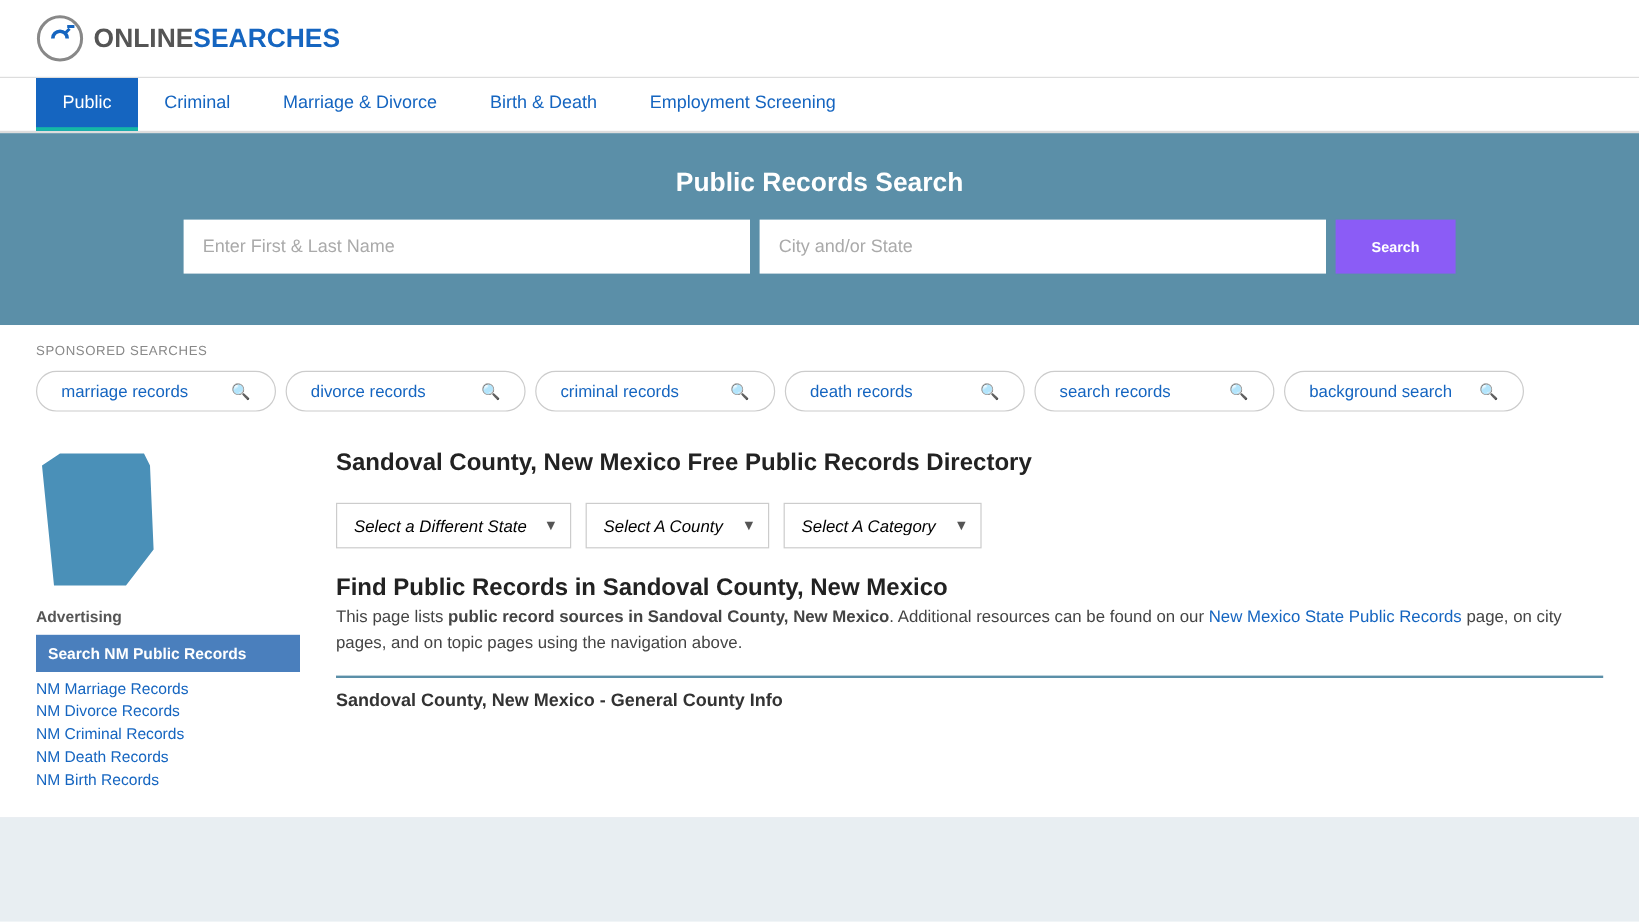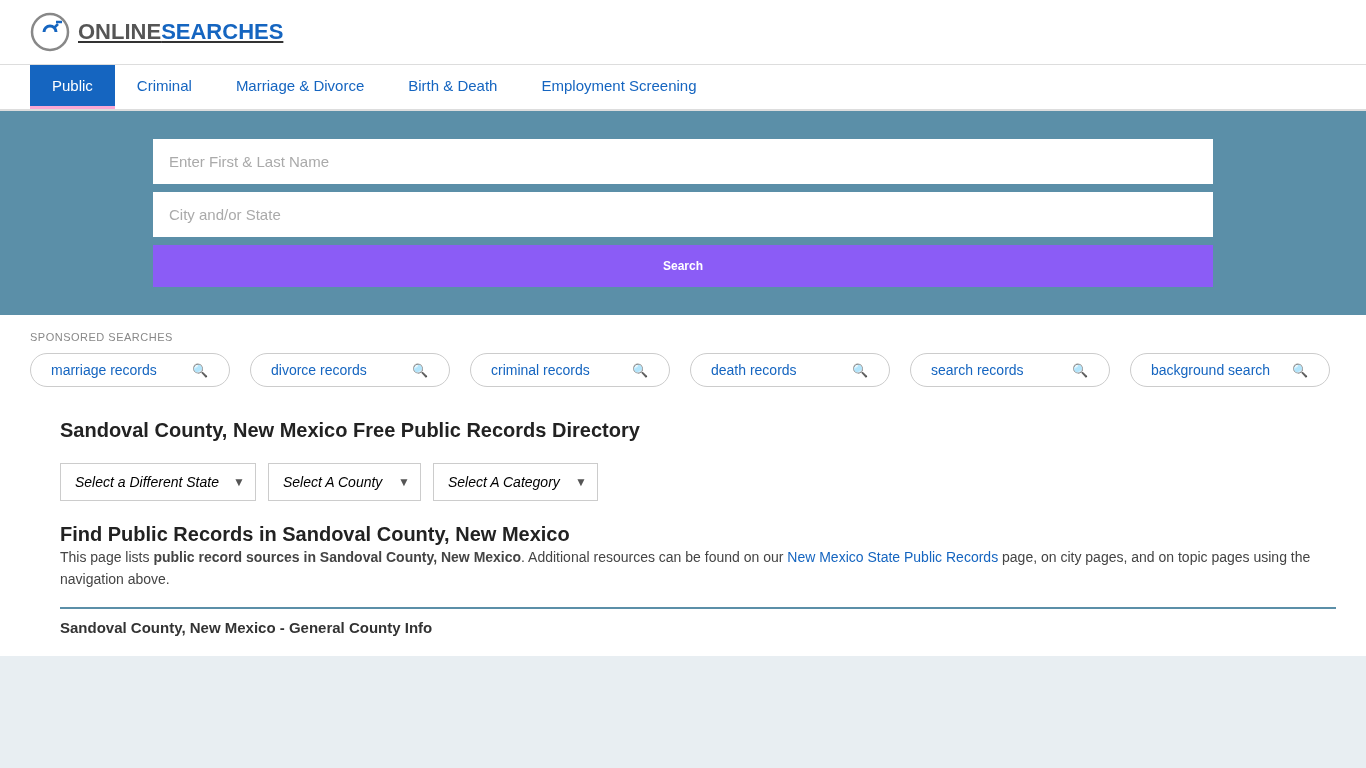"ONLINESEARCHES" .header { text-decoration: underline -> none }
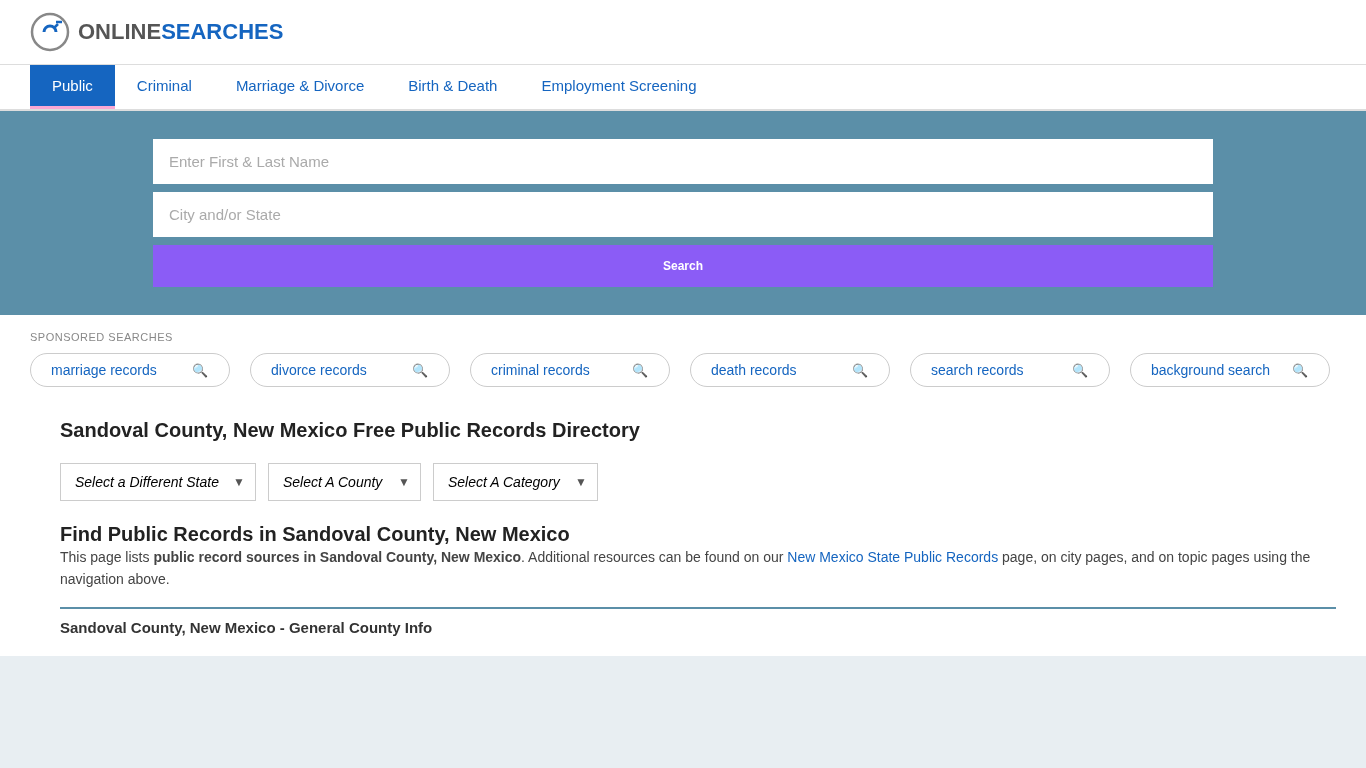"Public" .nav-item.active { border-bottom: 3px solid #f9a8d4 -> 3px solid #14b8a6 }
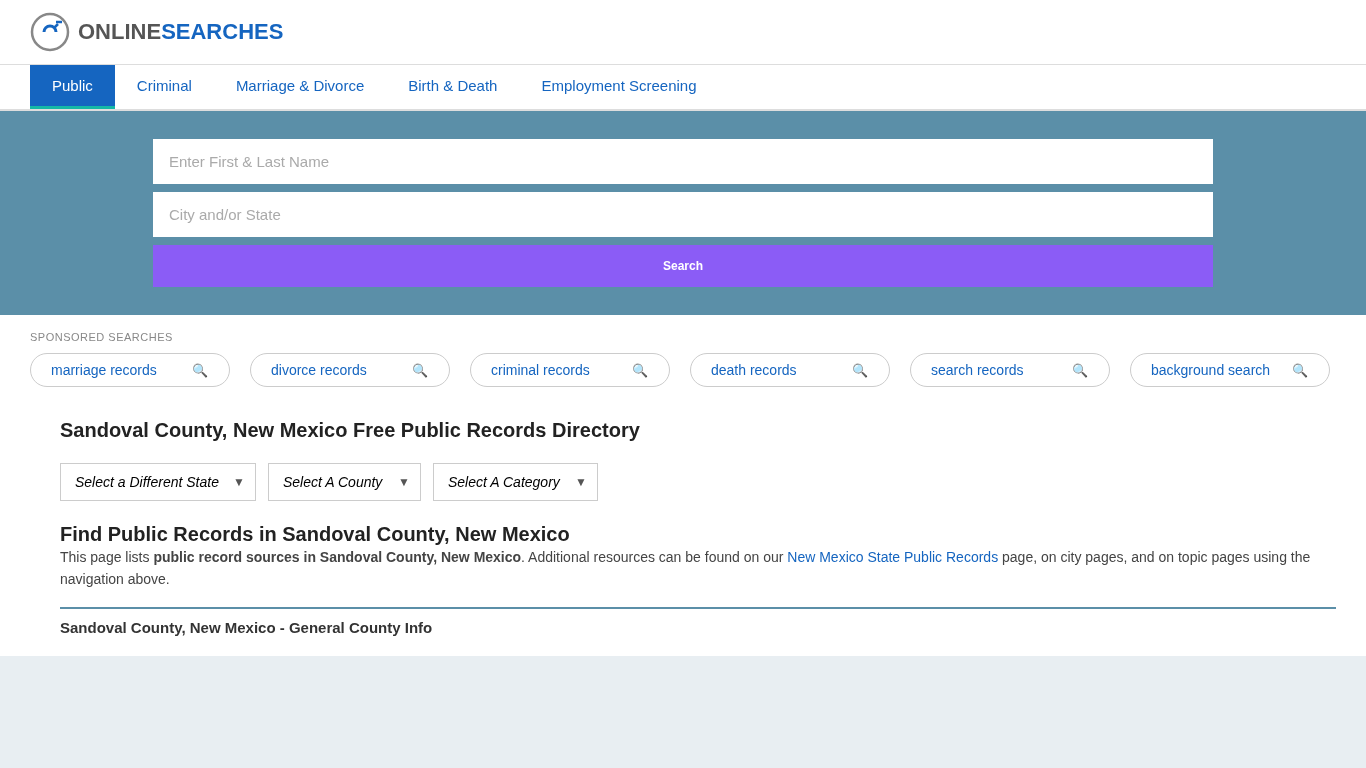"Public Records Search" div.search-banner-title { html: none -> <div>Public Records Search</div> }
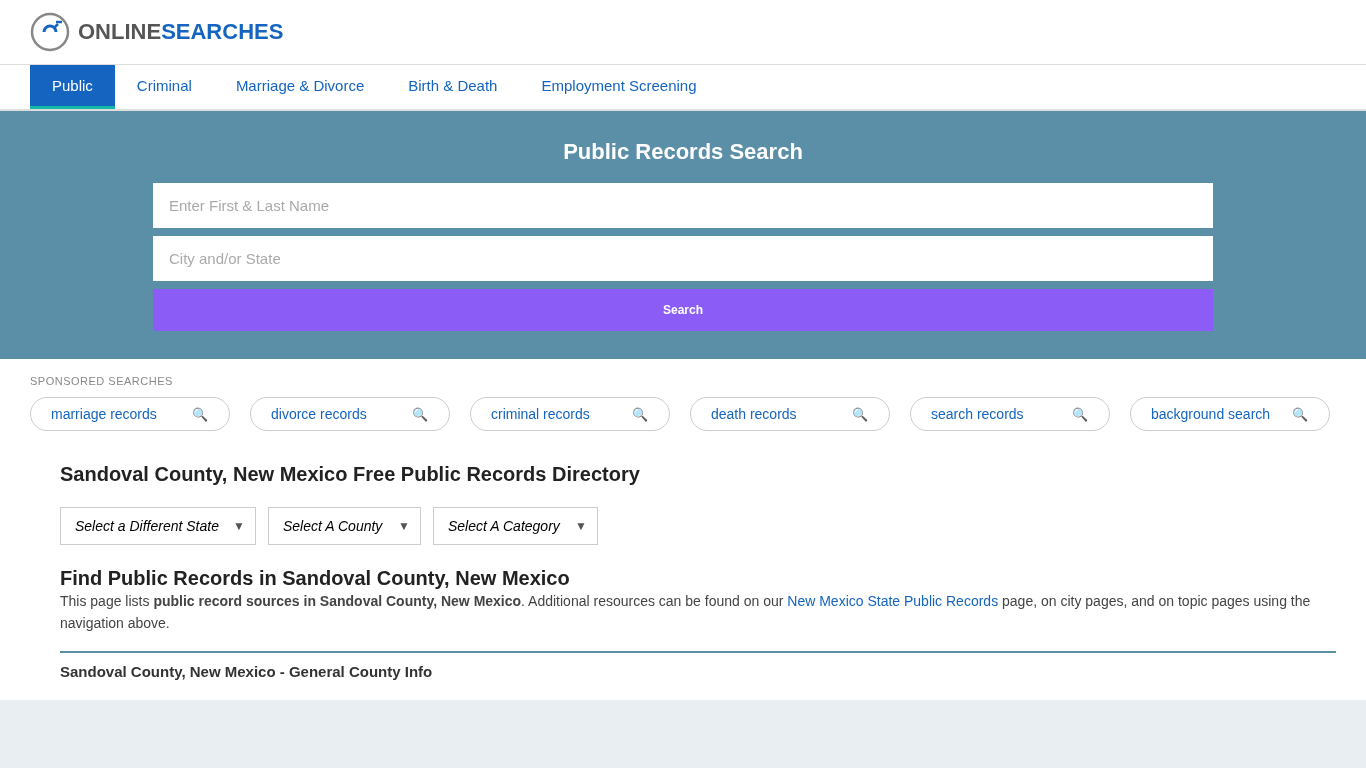"Enter First & Last Name" .search-form { flex-direction: column -> none; margin: 0 auto -> 15px auto }
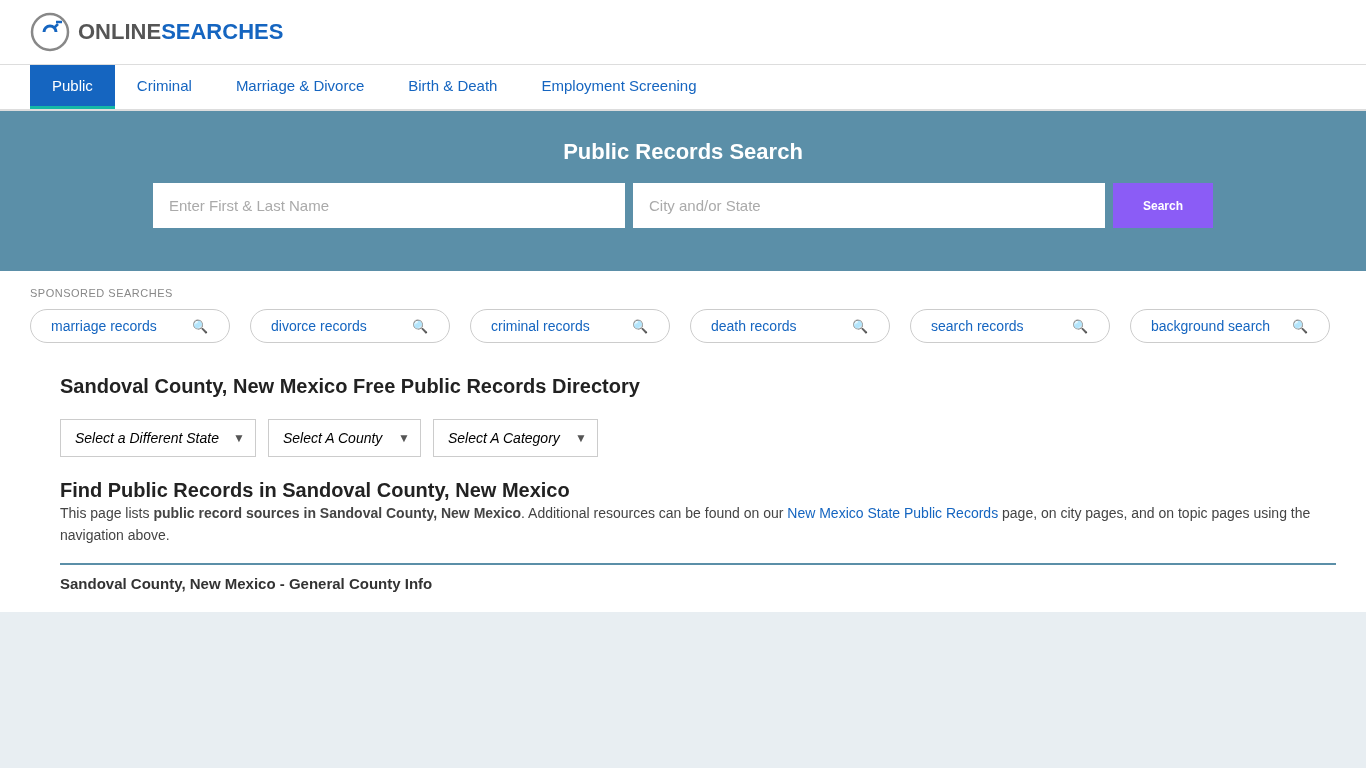"marriage records" .search-pills { gap: 20px -> 8px }
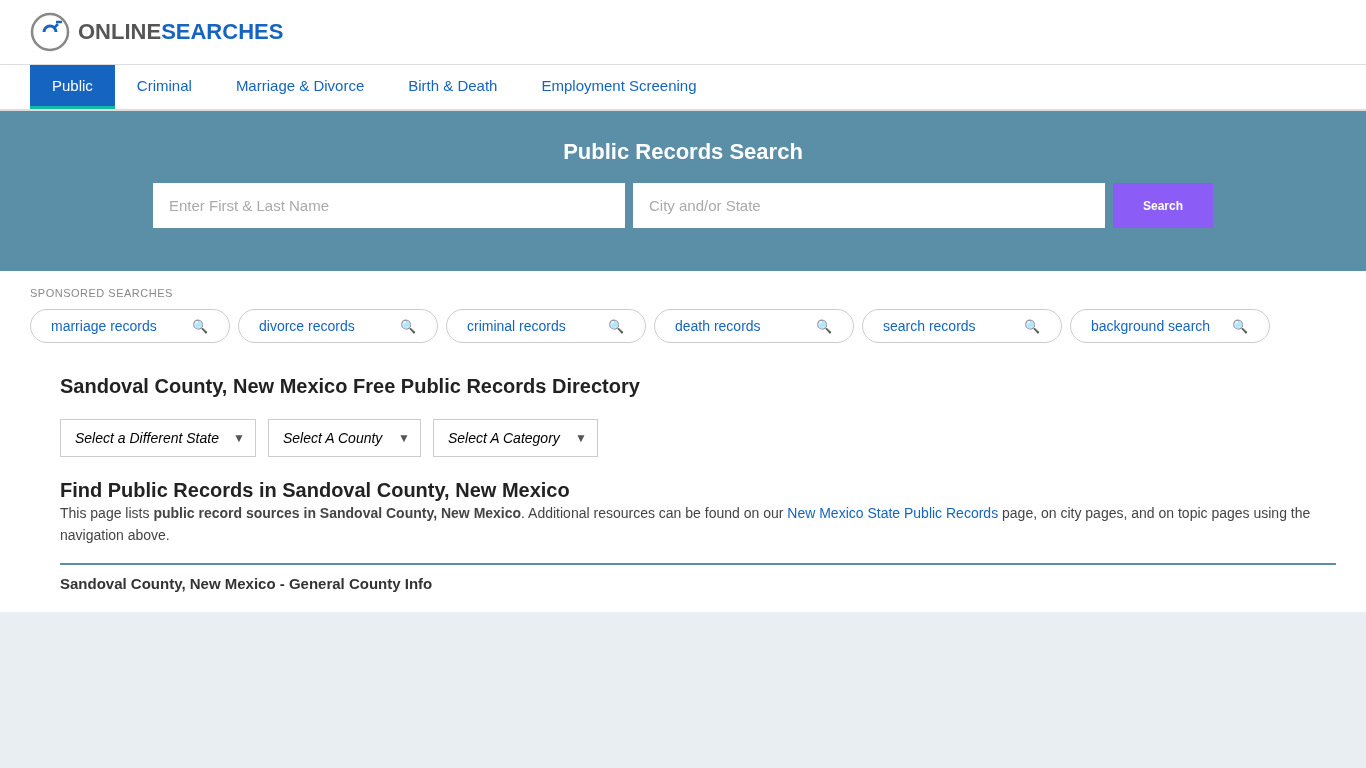"Advertising" div.sidebar { html: none -> <div> <svg> <polygon></polygon> </svg> <div>Advertising</div> <div>Search NM Public Records</div> <a>NM Marriage Records</a> <a>NM Divorce Records</a> <a>NM Criminal Records</a> <a>NM Death Records</a> <a>NM Birth Records</a> </div> }
